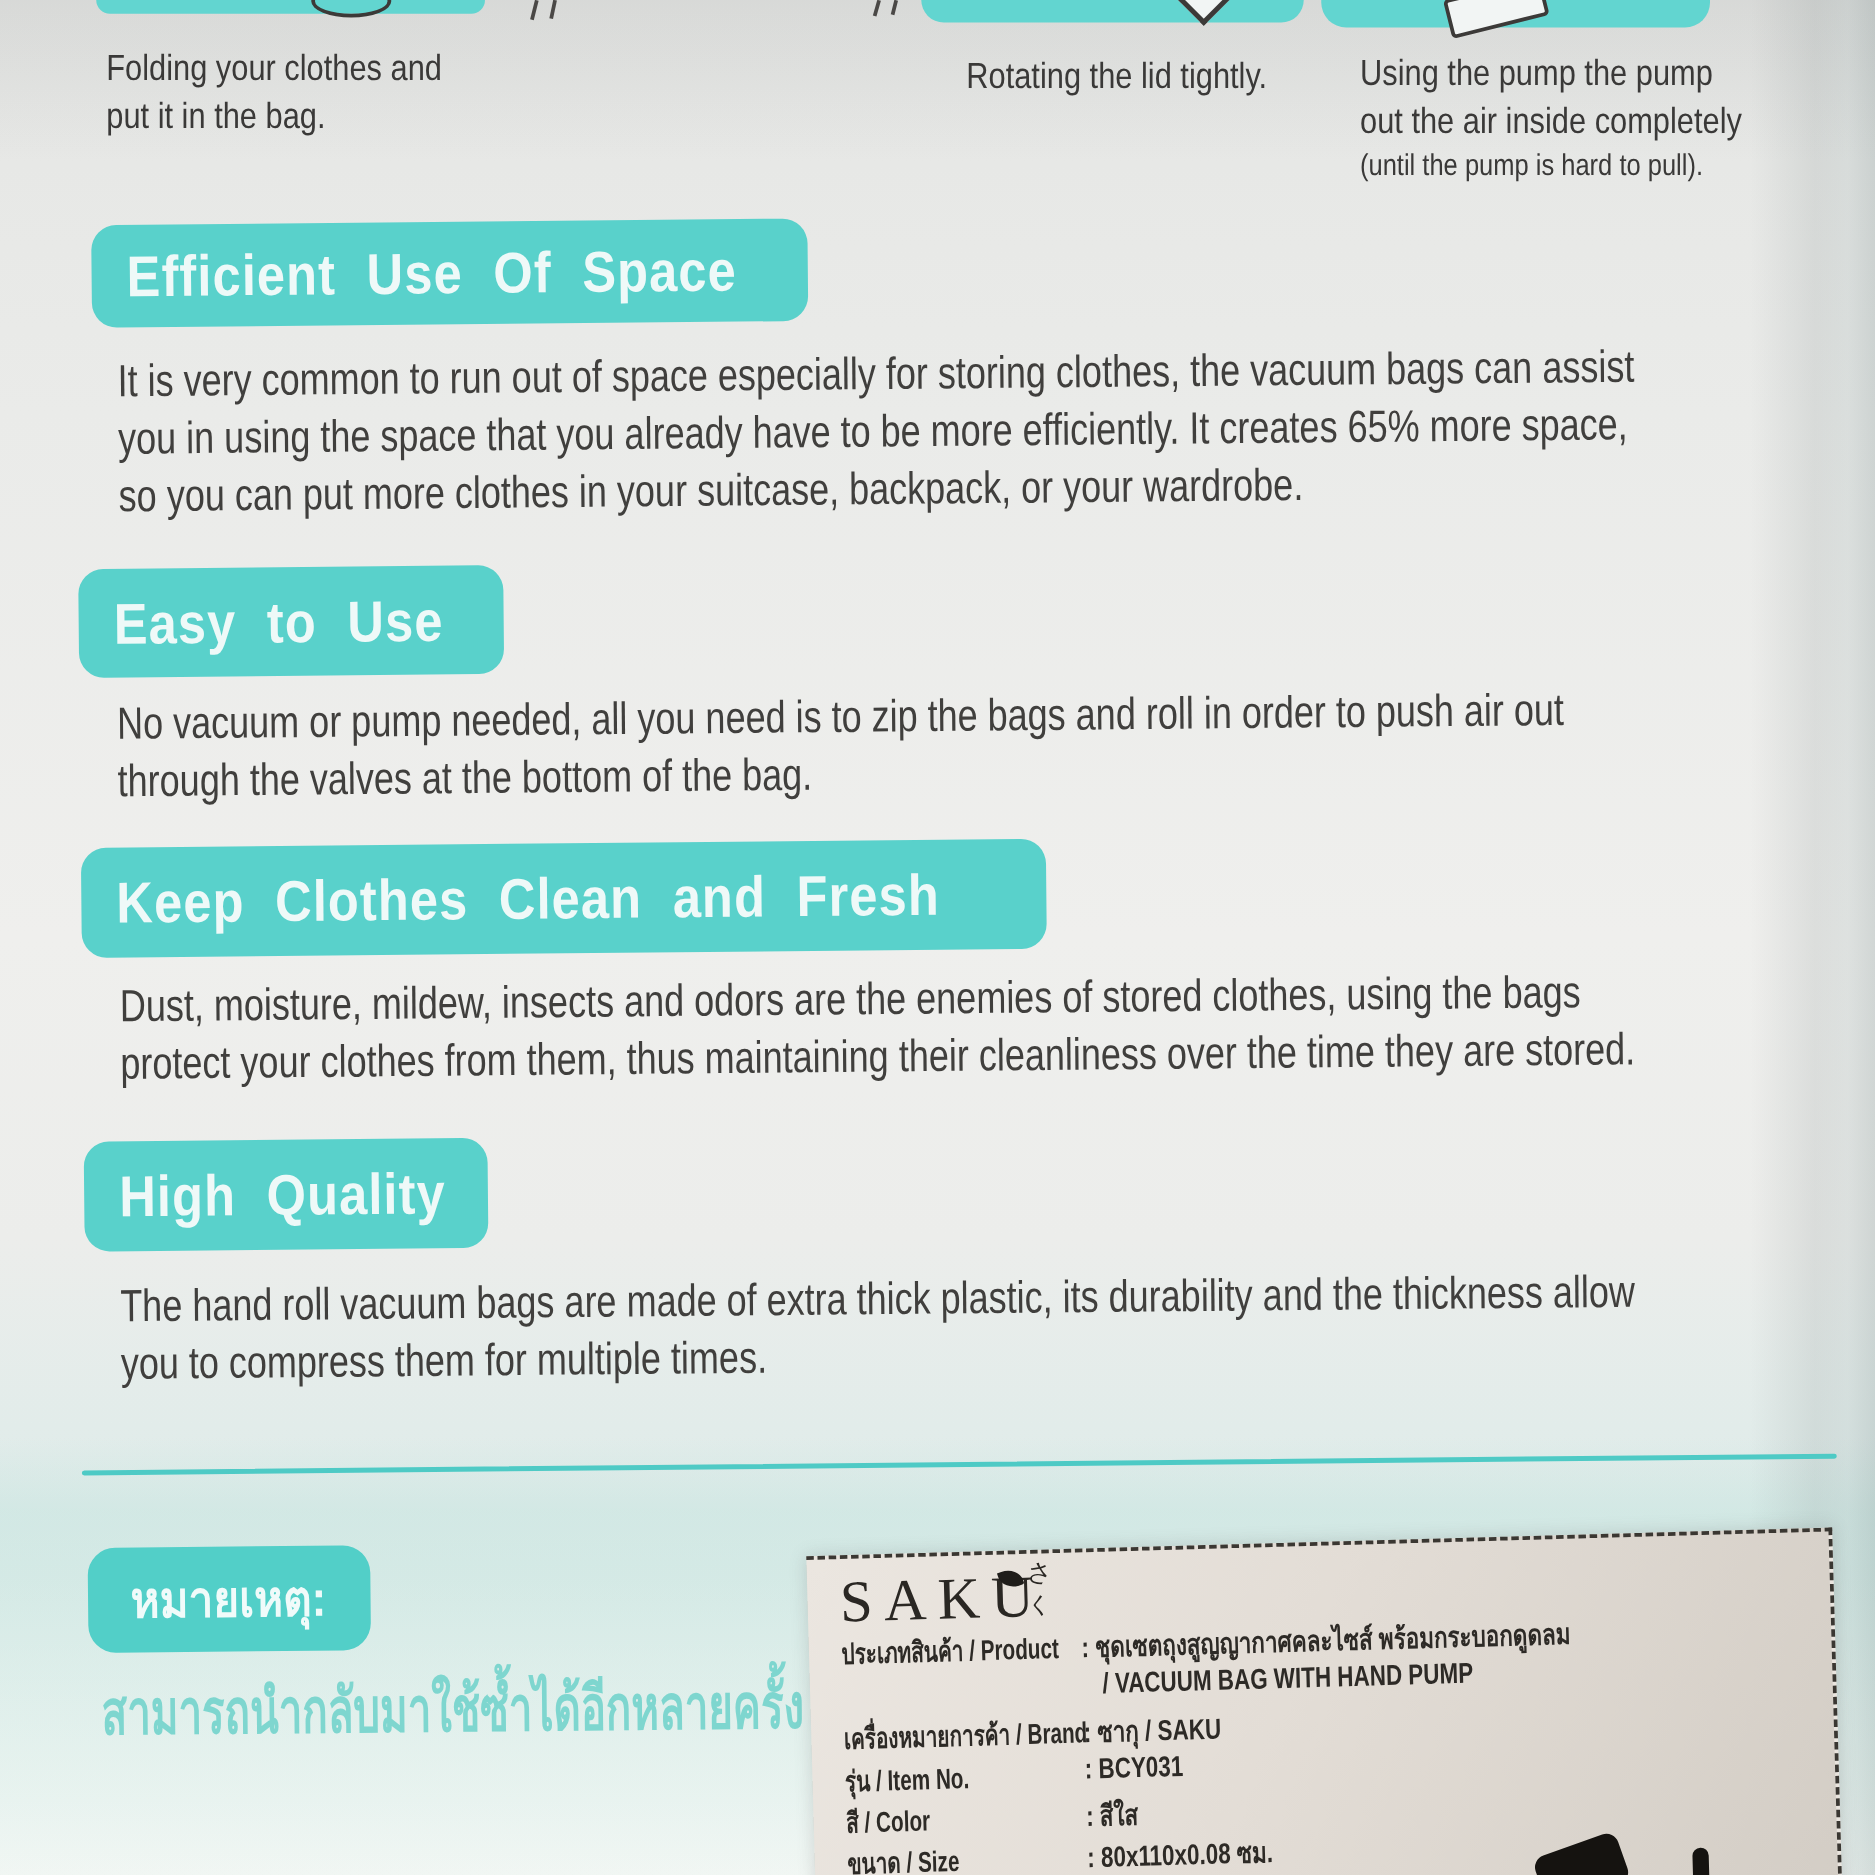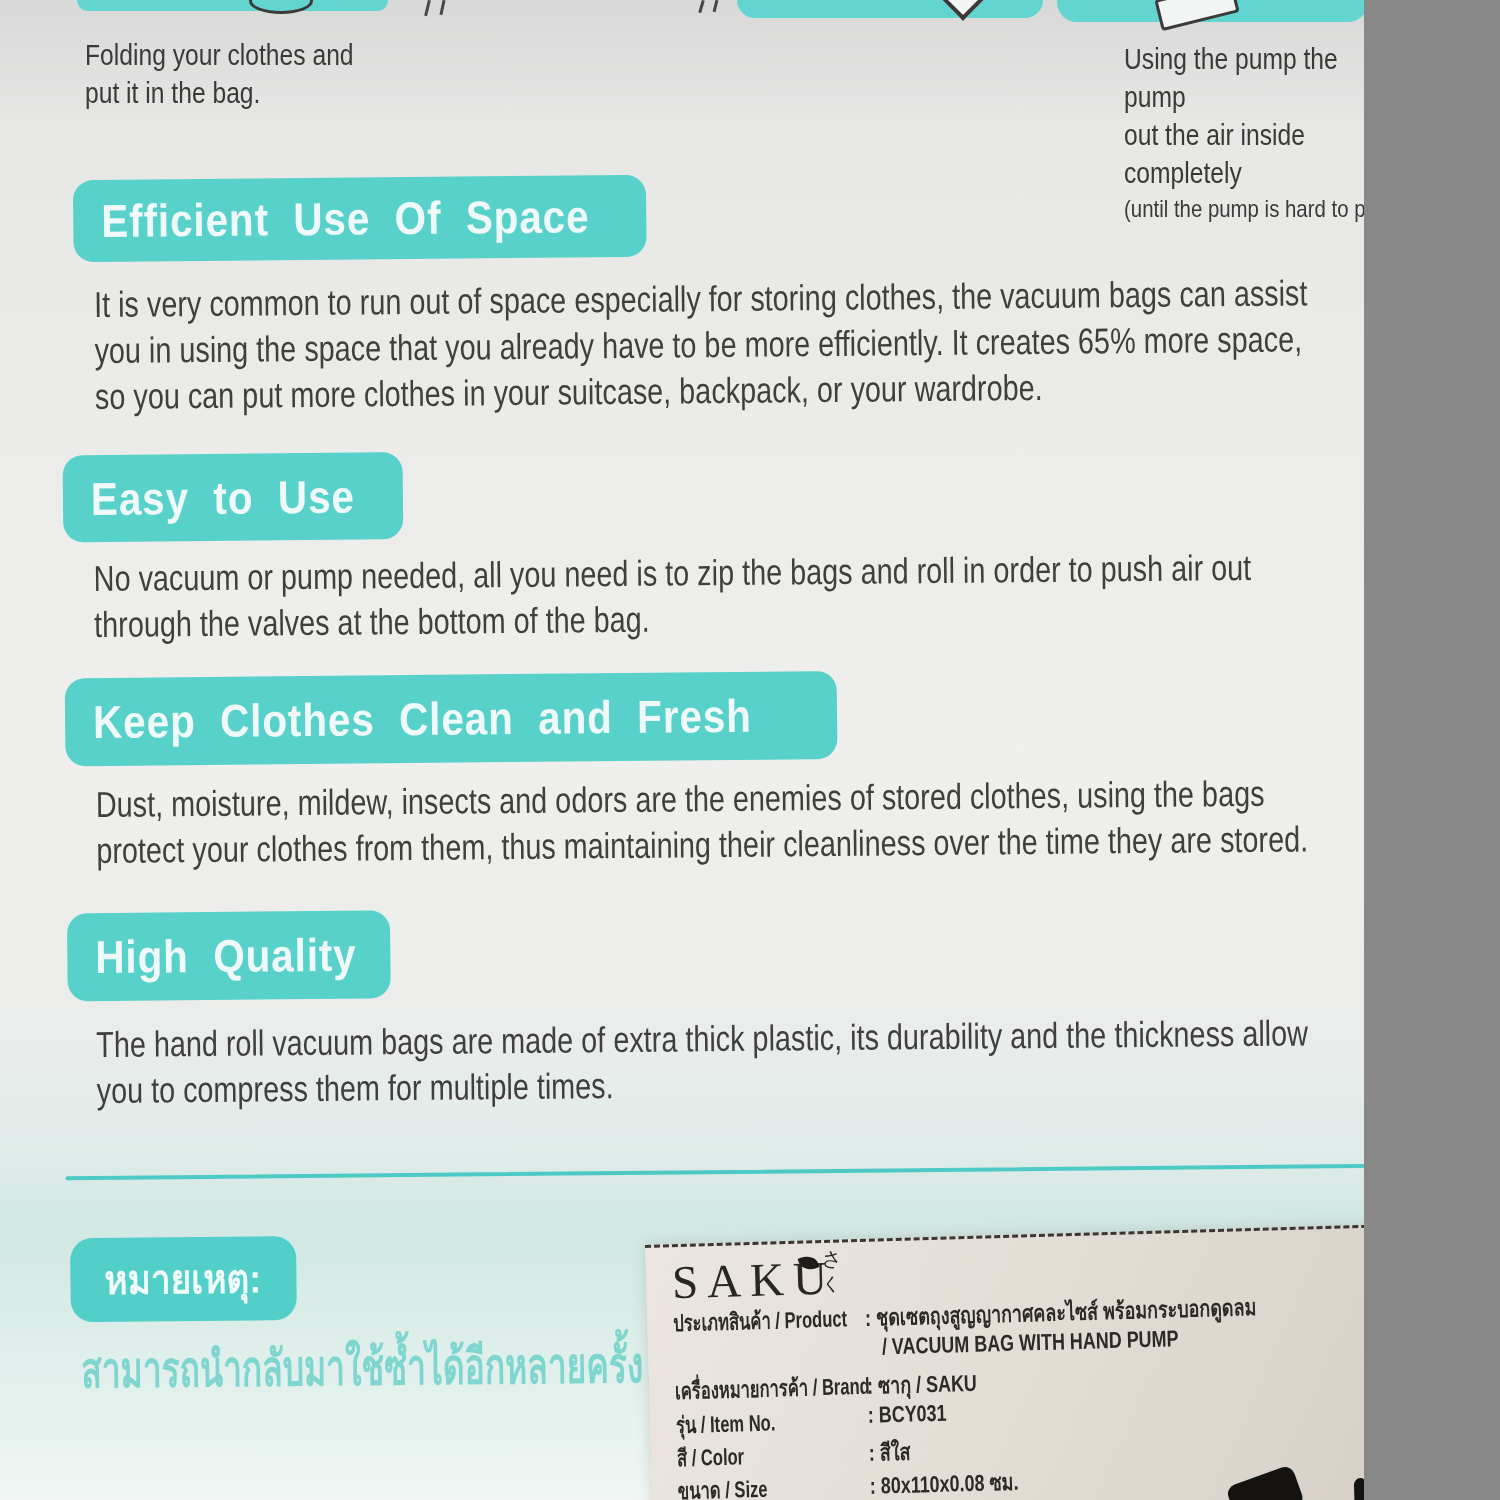"Folding your clothes and" .canvas { width: 1364px -> 1500px }
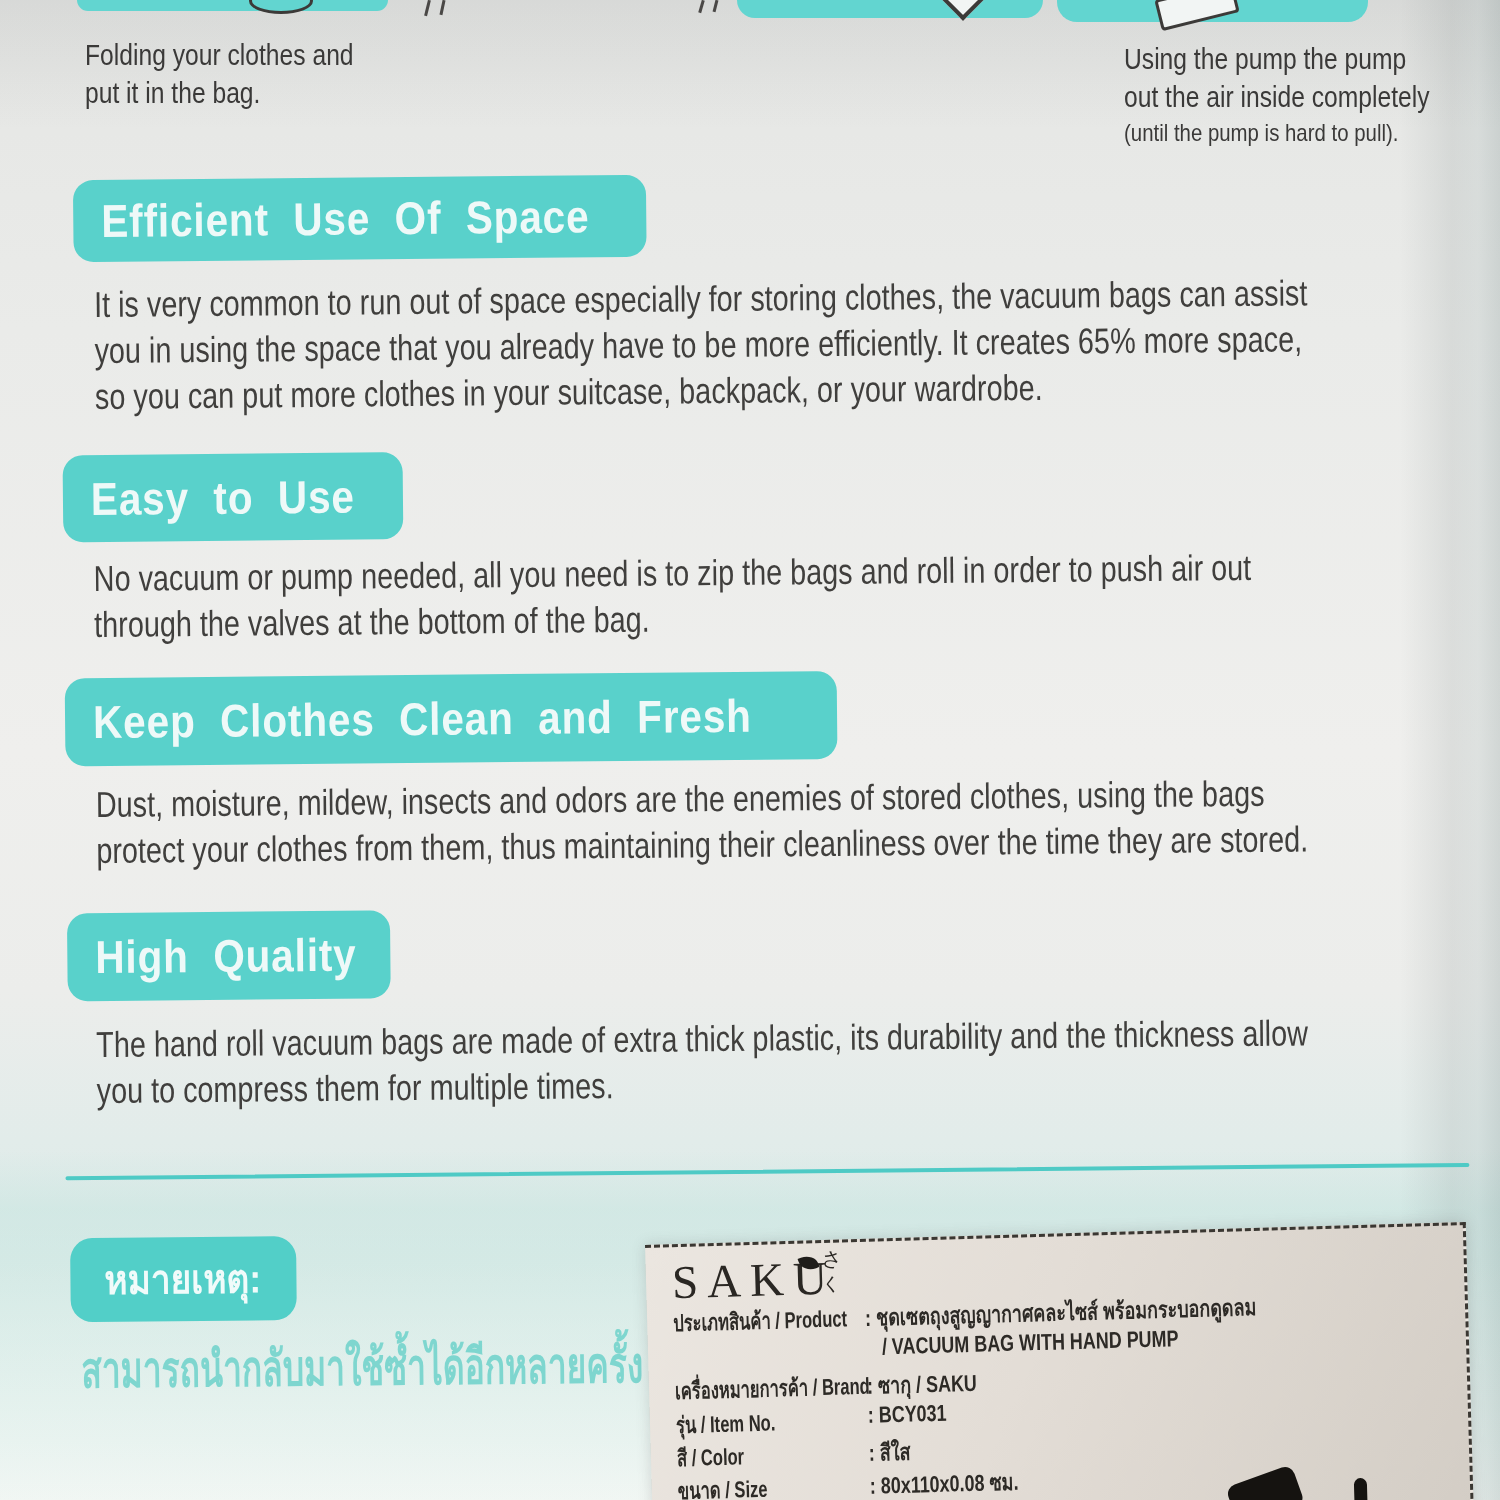"Rotating the lid tightly." div.caption { html: none -> <div><span>Rotating the lid tightly.</span></div> }
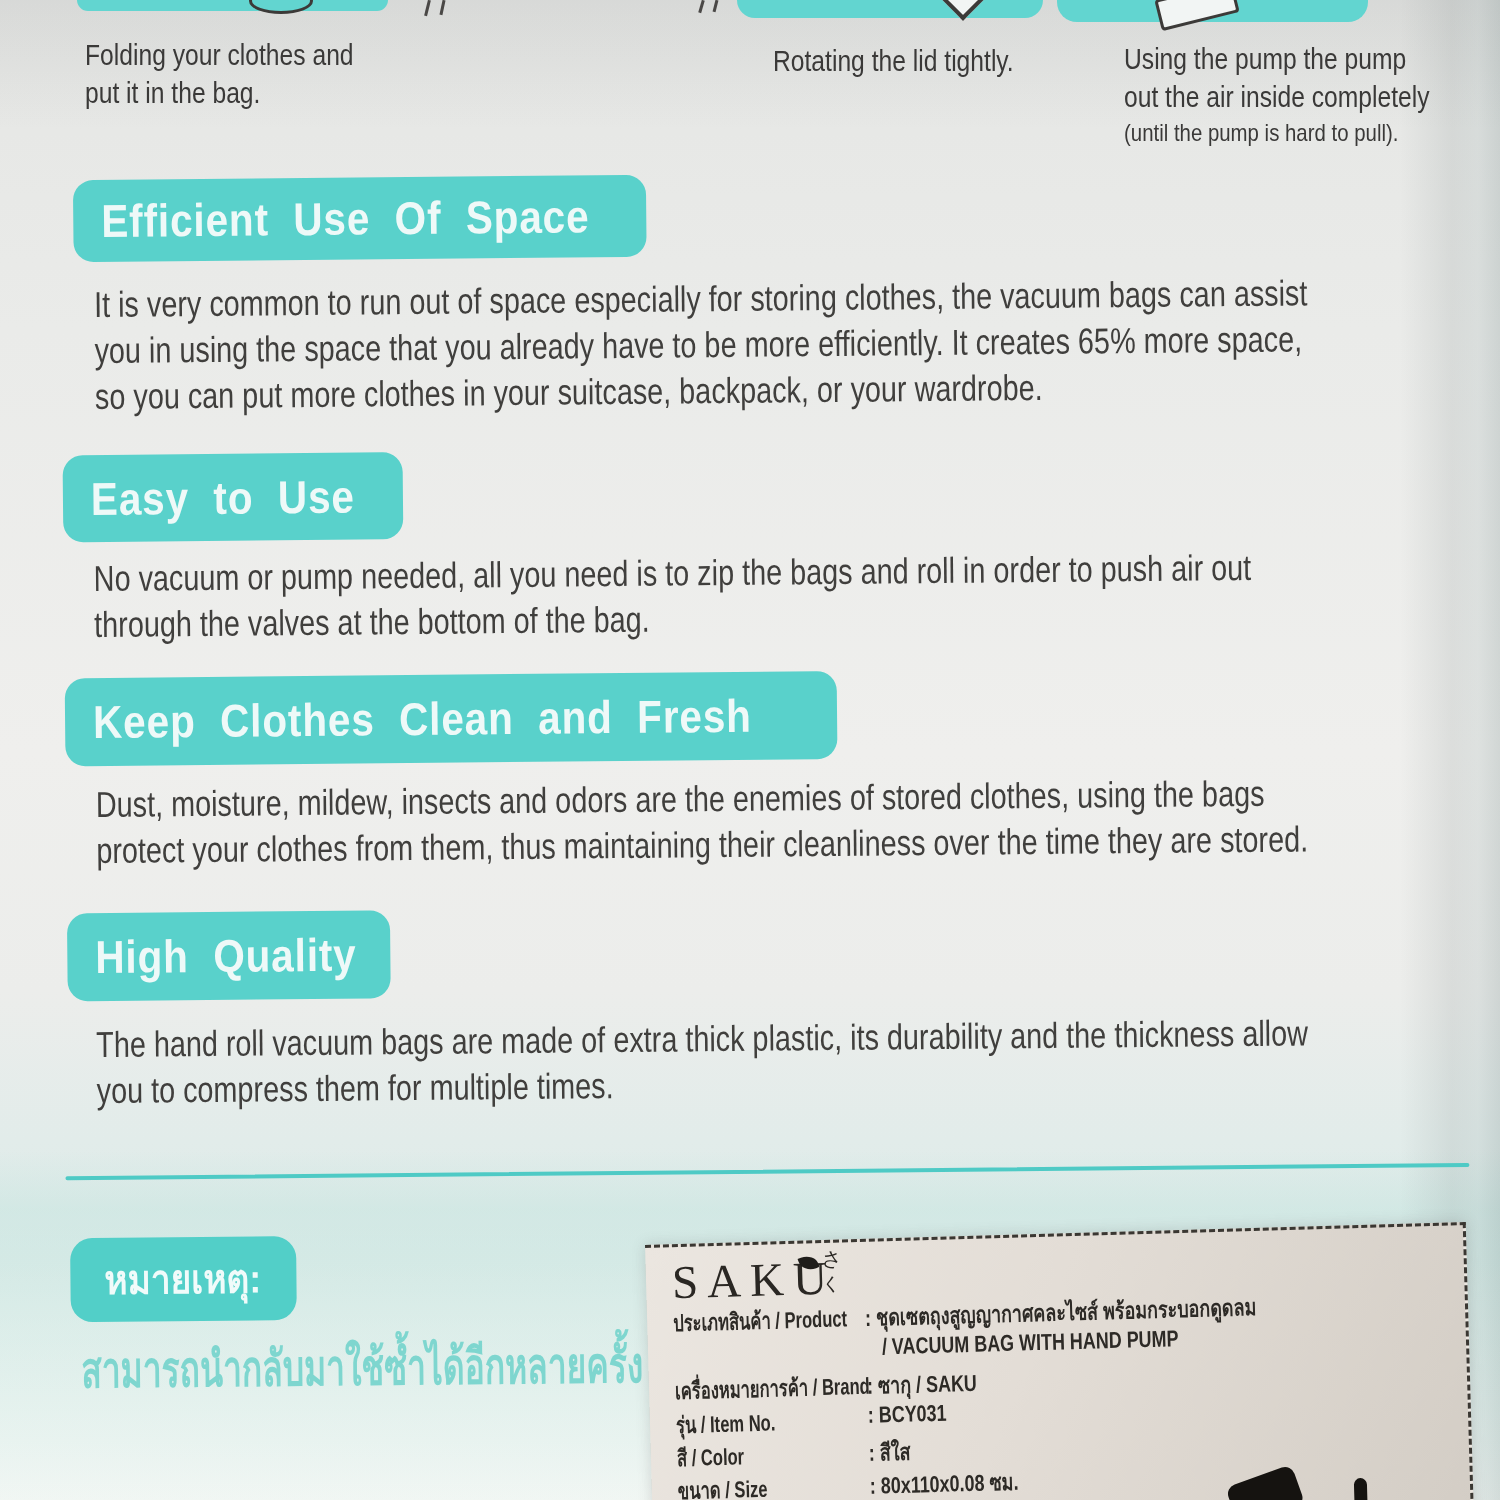"Using the pump the pump" div.caption { left: 1124px -> 1088px }
